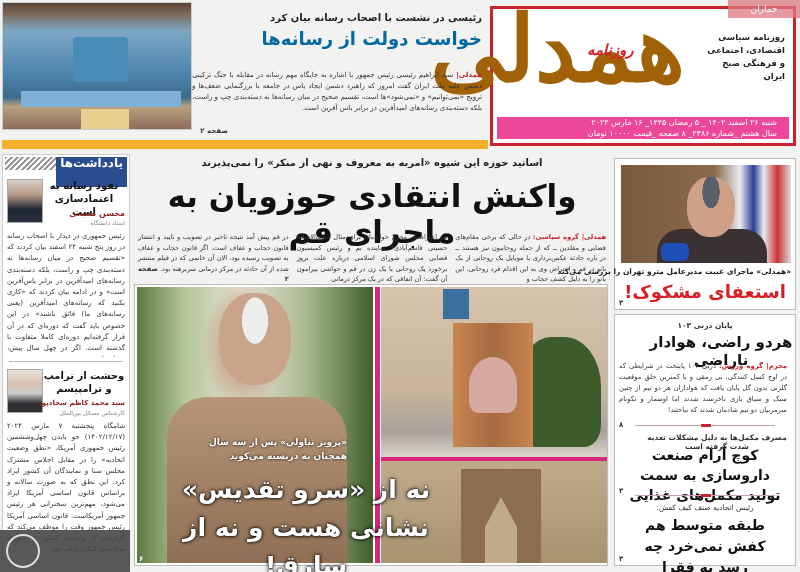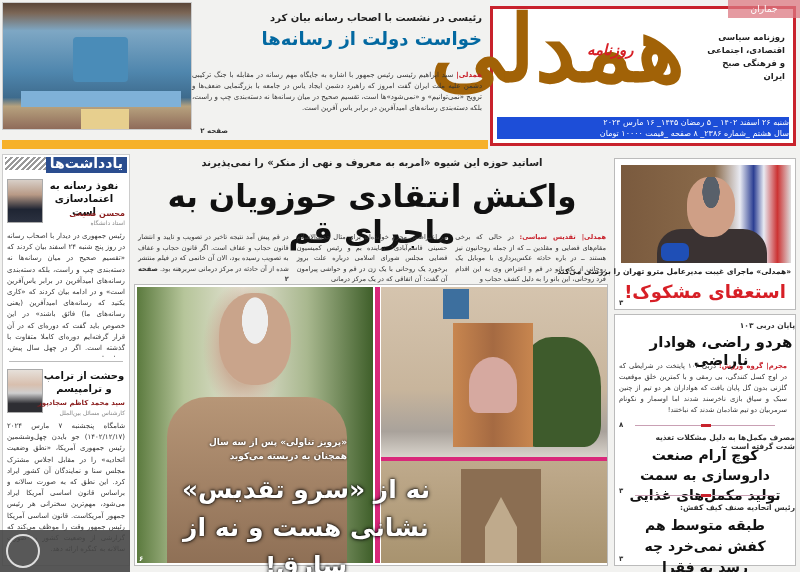"شنبه ۲۶ اسفند ۱۴۰۲ _" #dateline { background: #1d4ed8 -> #ec4899; padding: 0 0 -> 0 12px }
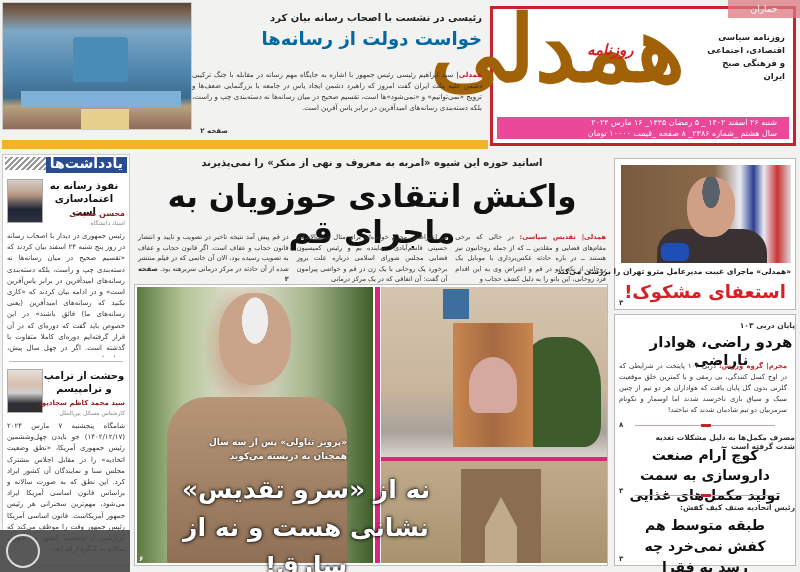"یادداشت‌ها" #yad-label { font-size: 14px -> 12px; height: 16px -> 30px }
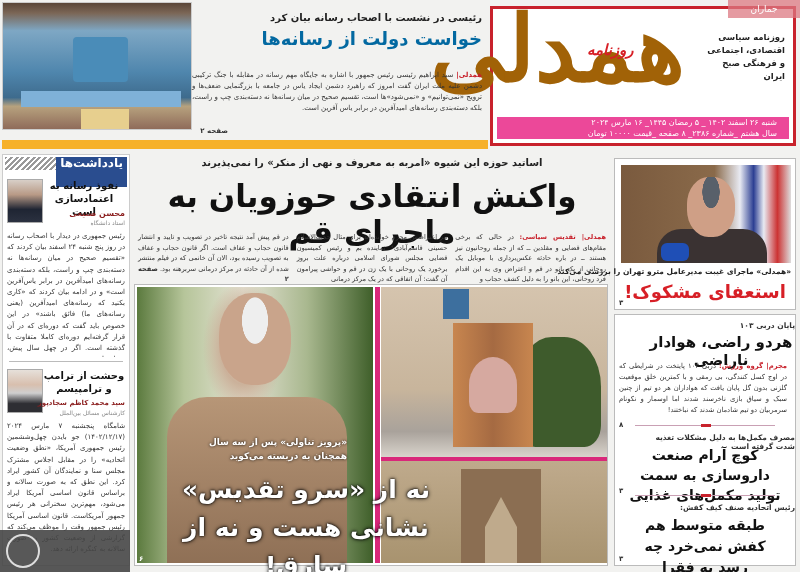"همدلی| تقدیس سیاسی:" span.src { text: تقدیس -> گروه }
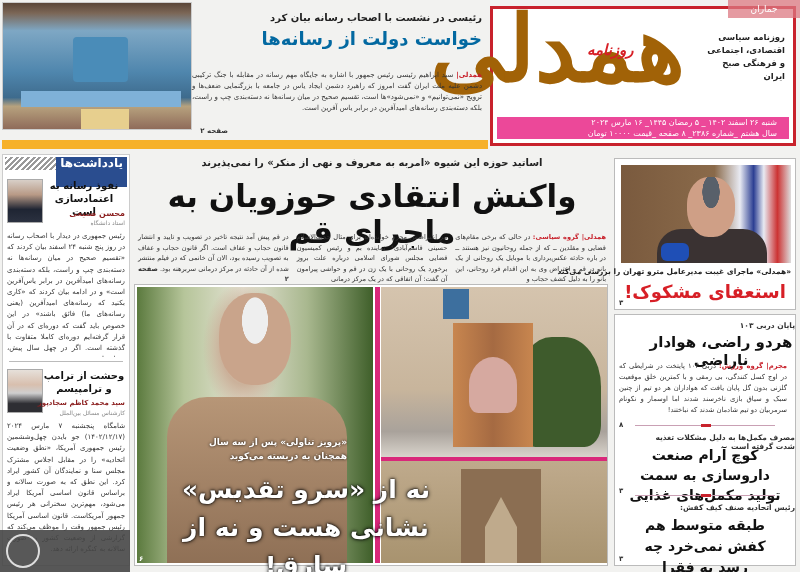"پایان دربی ۱۰۳" .r-kicker { text-align: none -> center }
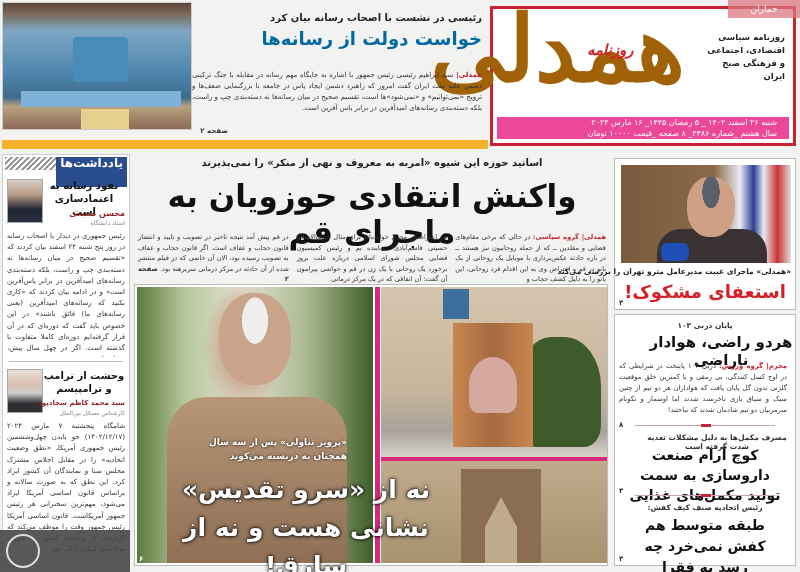"رئیس اتحادیه صنف کیف کفش:" div.r-kicker { font-weight: bold -> normal }
